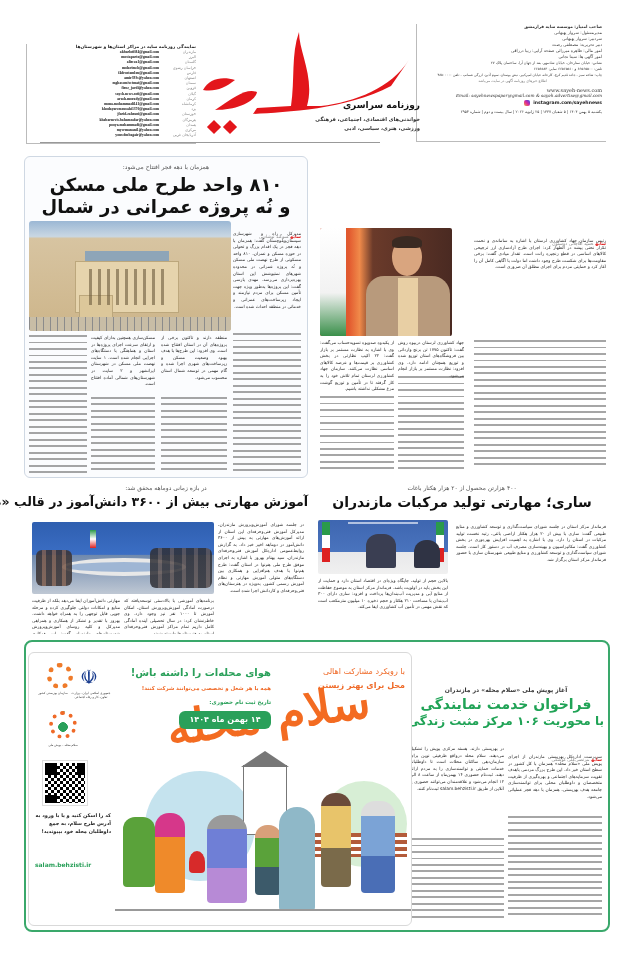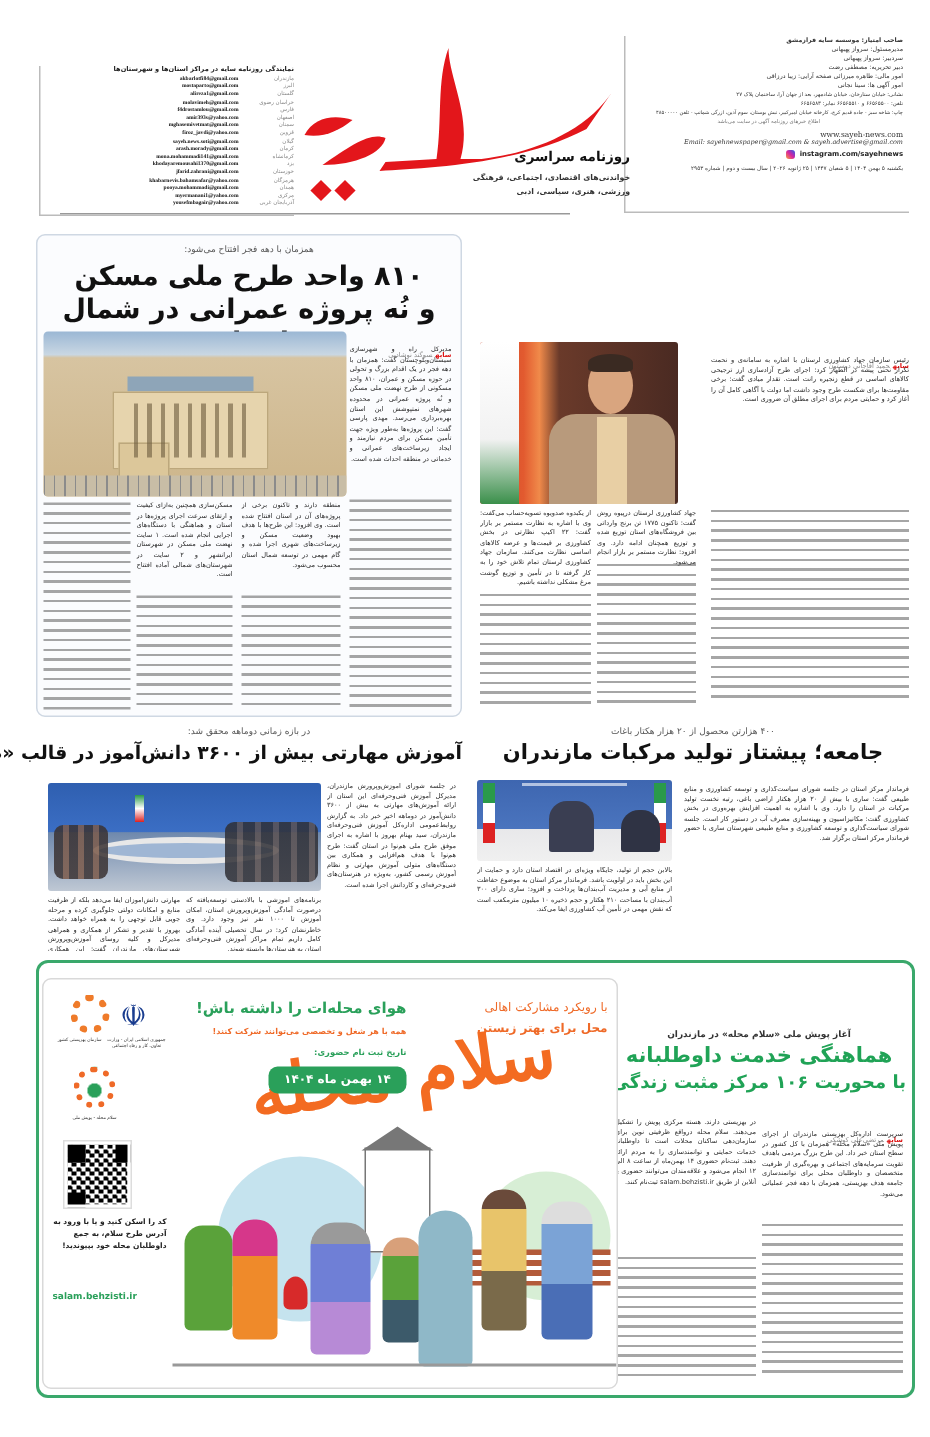"جامعه؛ پیشتاز تولید مرکبات مازندران" div.headline { text: جامعه؛ پیشتاز -> ساری؛ مهارتی }
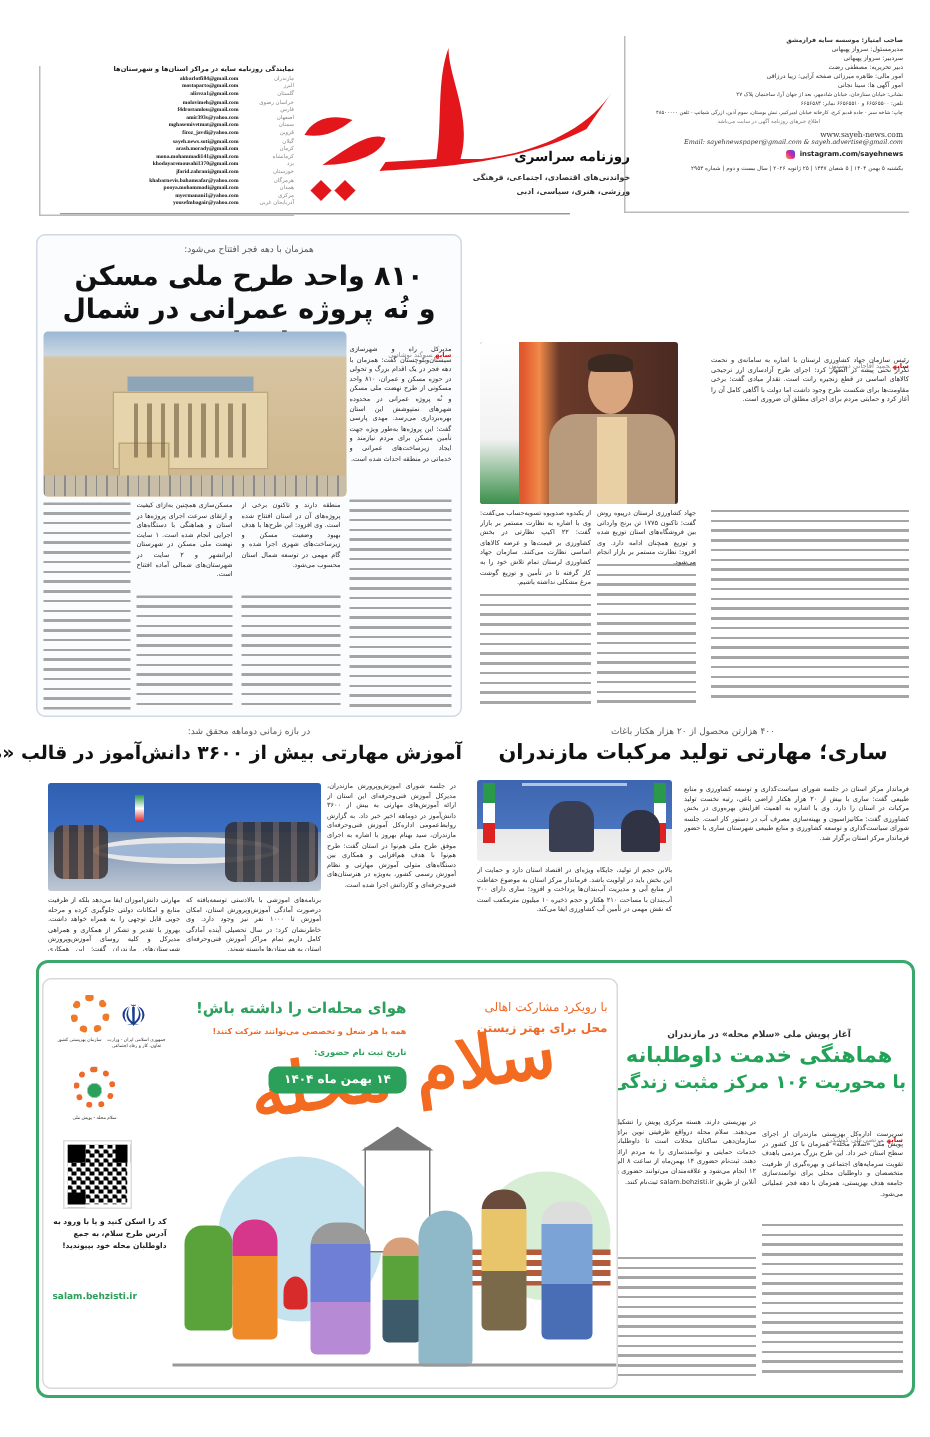"هماهنگی خدمت داوطلبانه" div.headline { text: هماهنگی خدمت داوطلبانه -> فراخوان خدمت نمایندگی }
